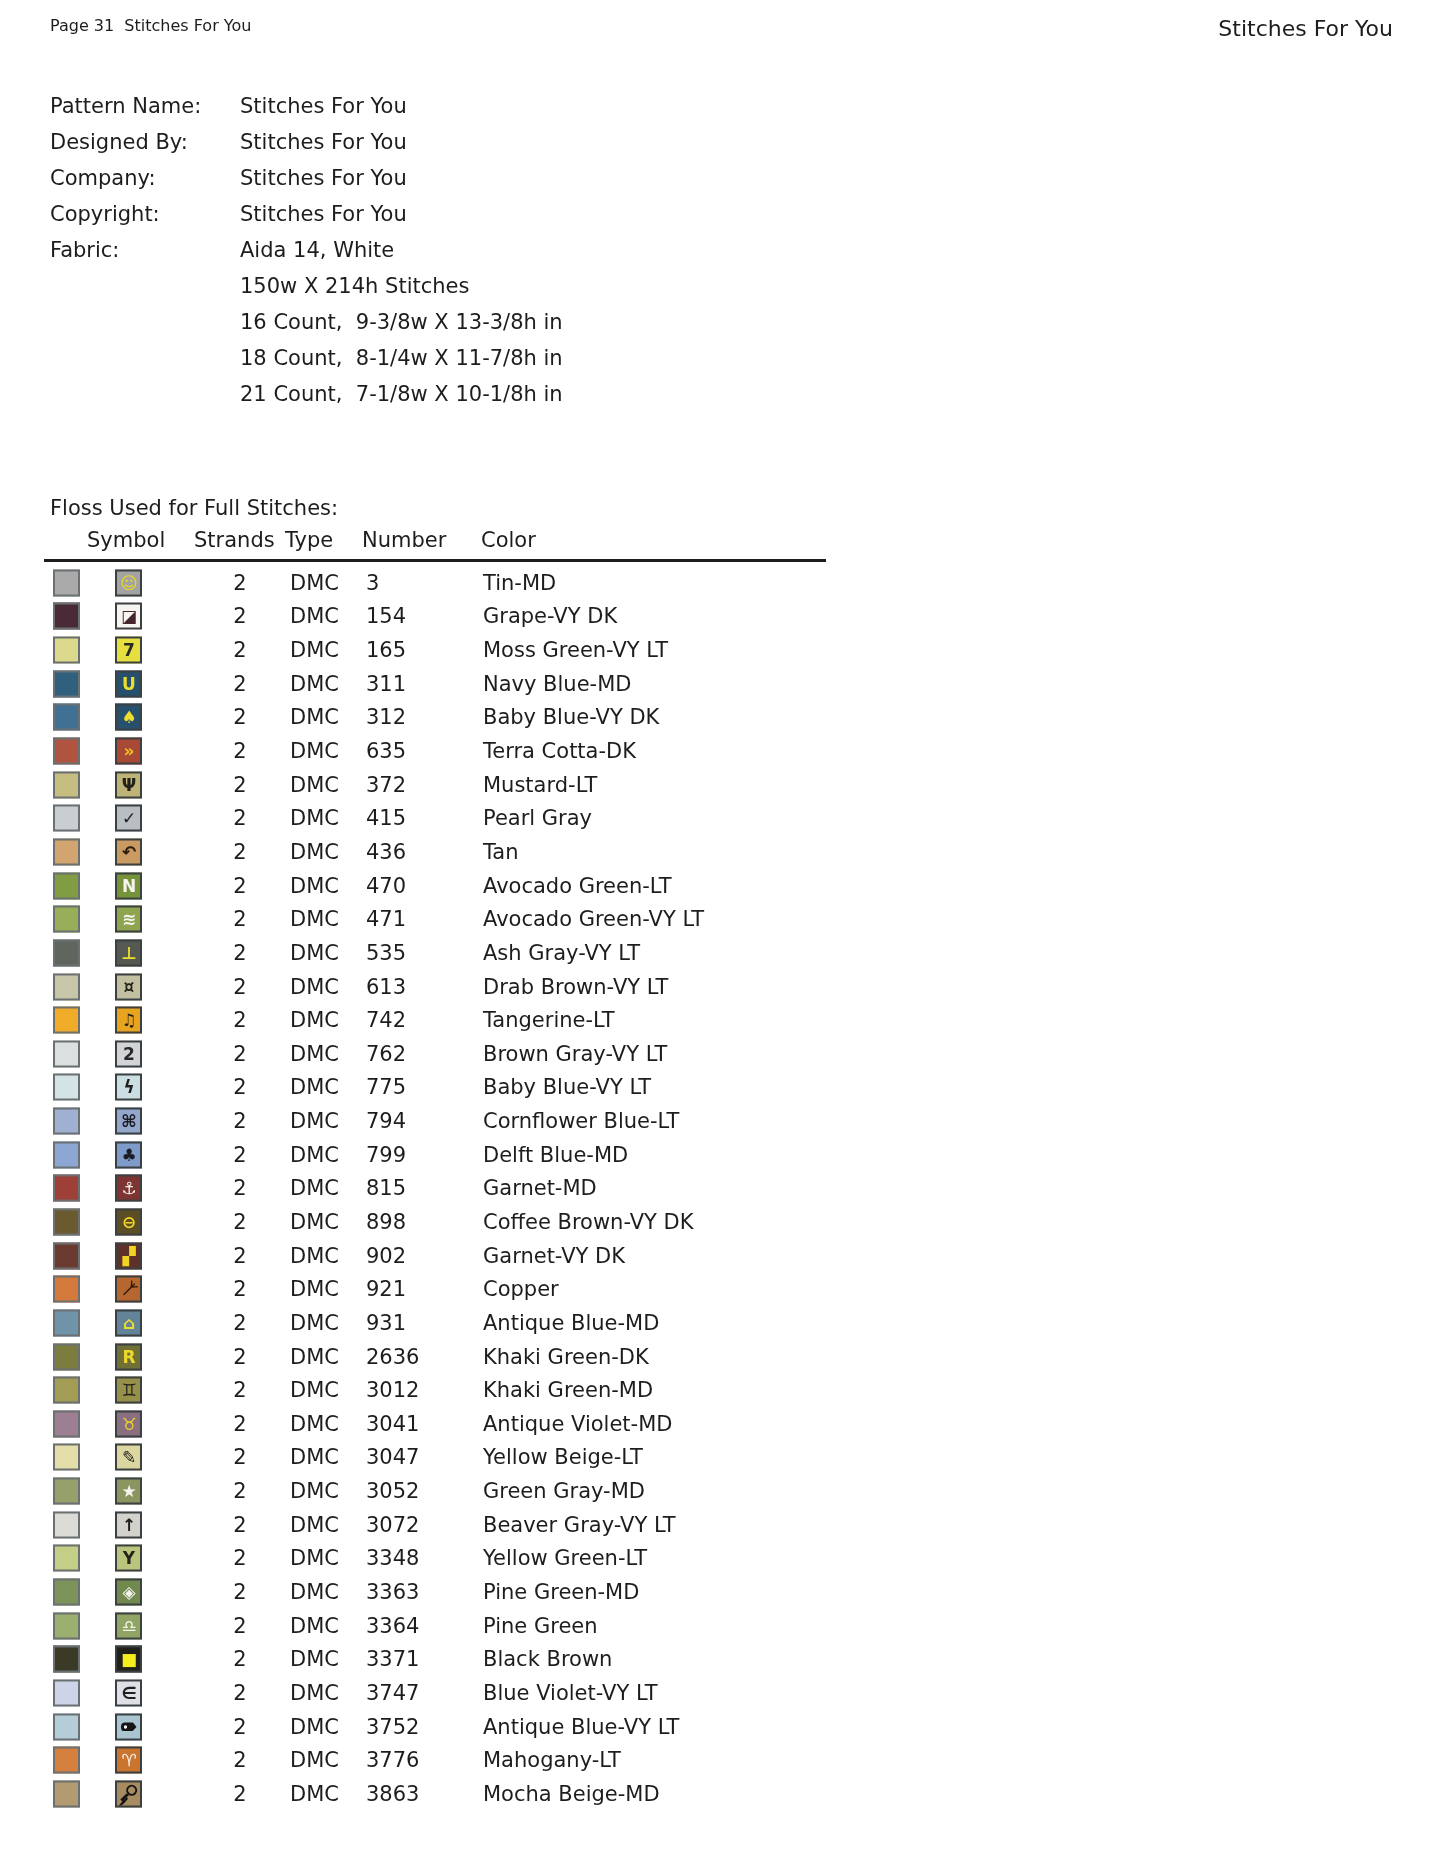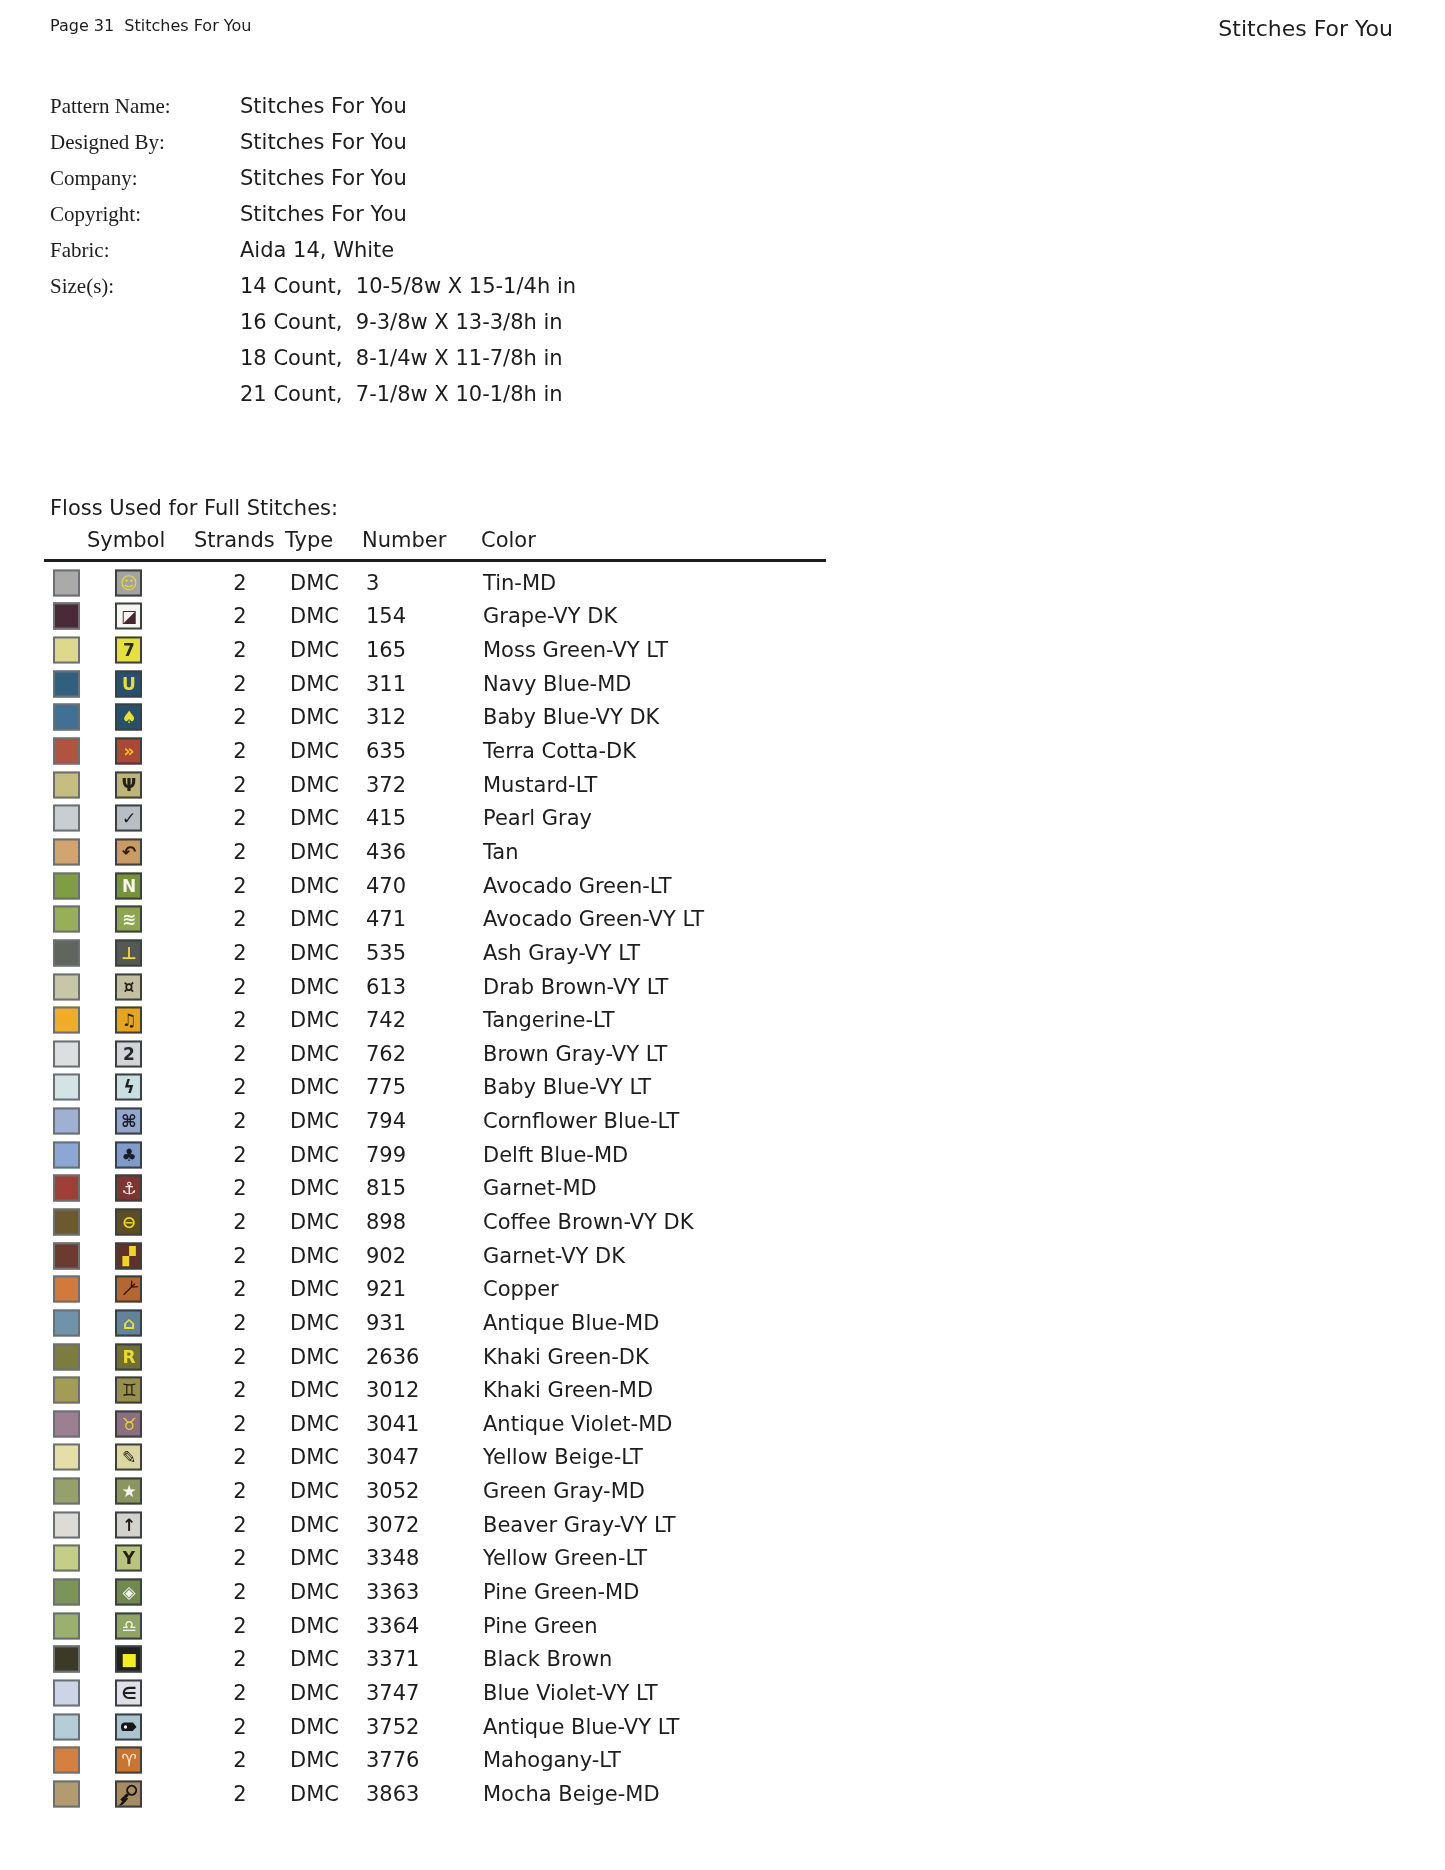"Pattern Name:" .il { font-family: Liberation Serif, serif -> none }
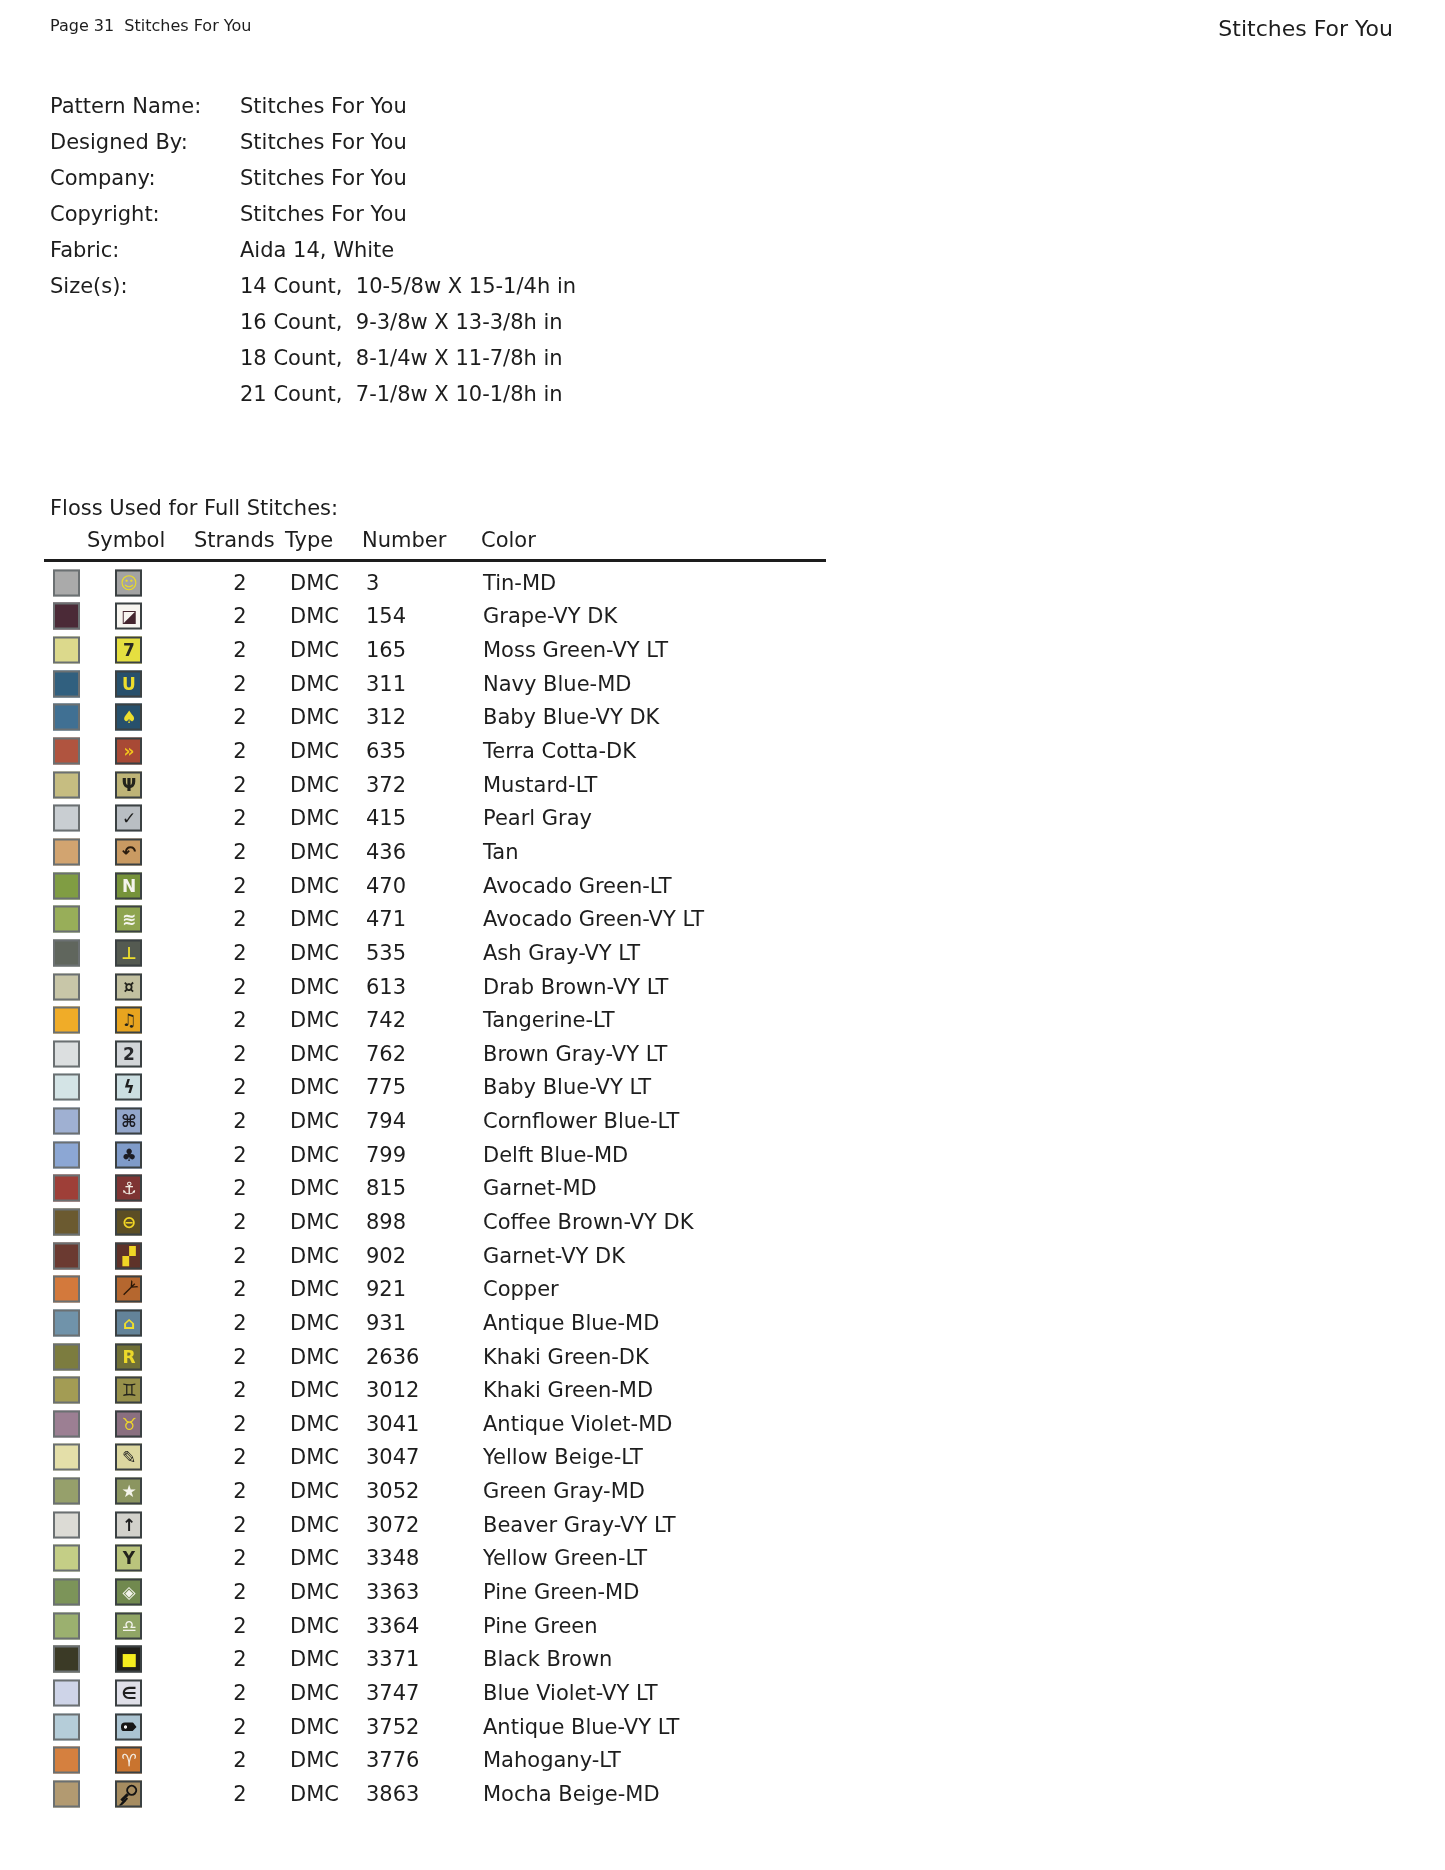"150w X 214h Stitches" div.info-row { html: none -> <div> <span></span> <span>150w X 214h Stitches</span> </div> }
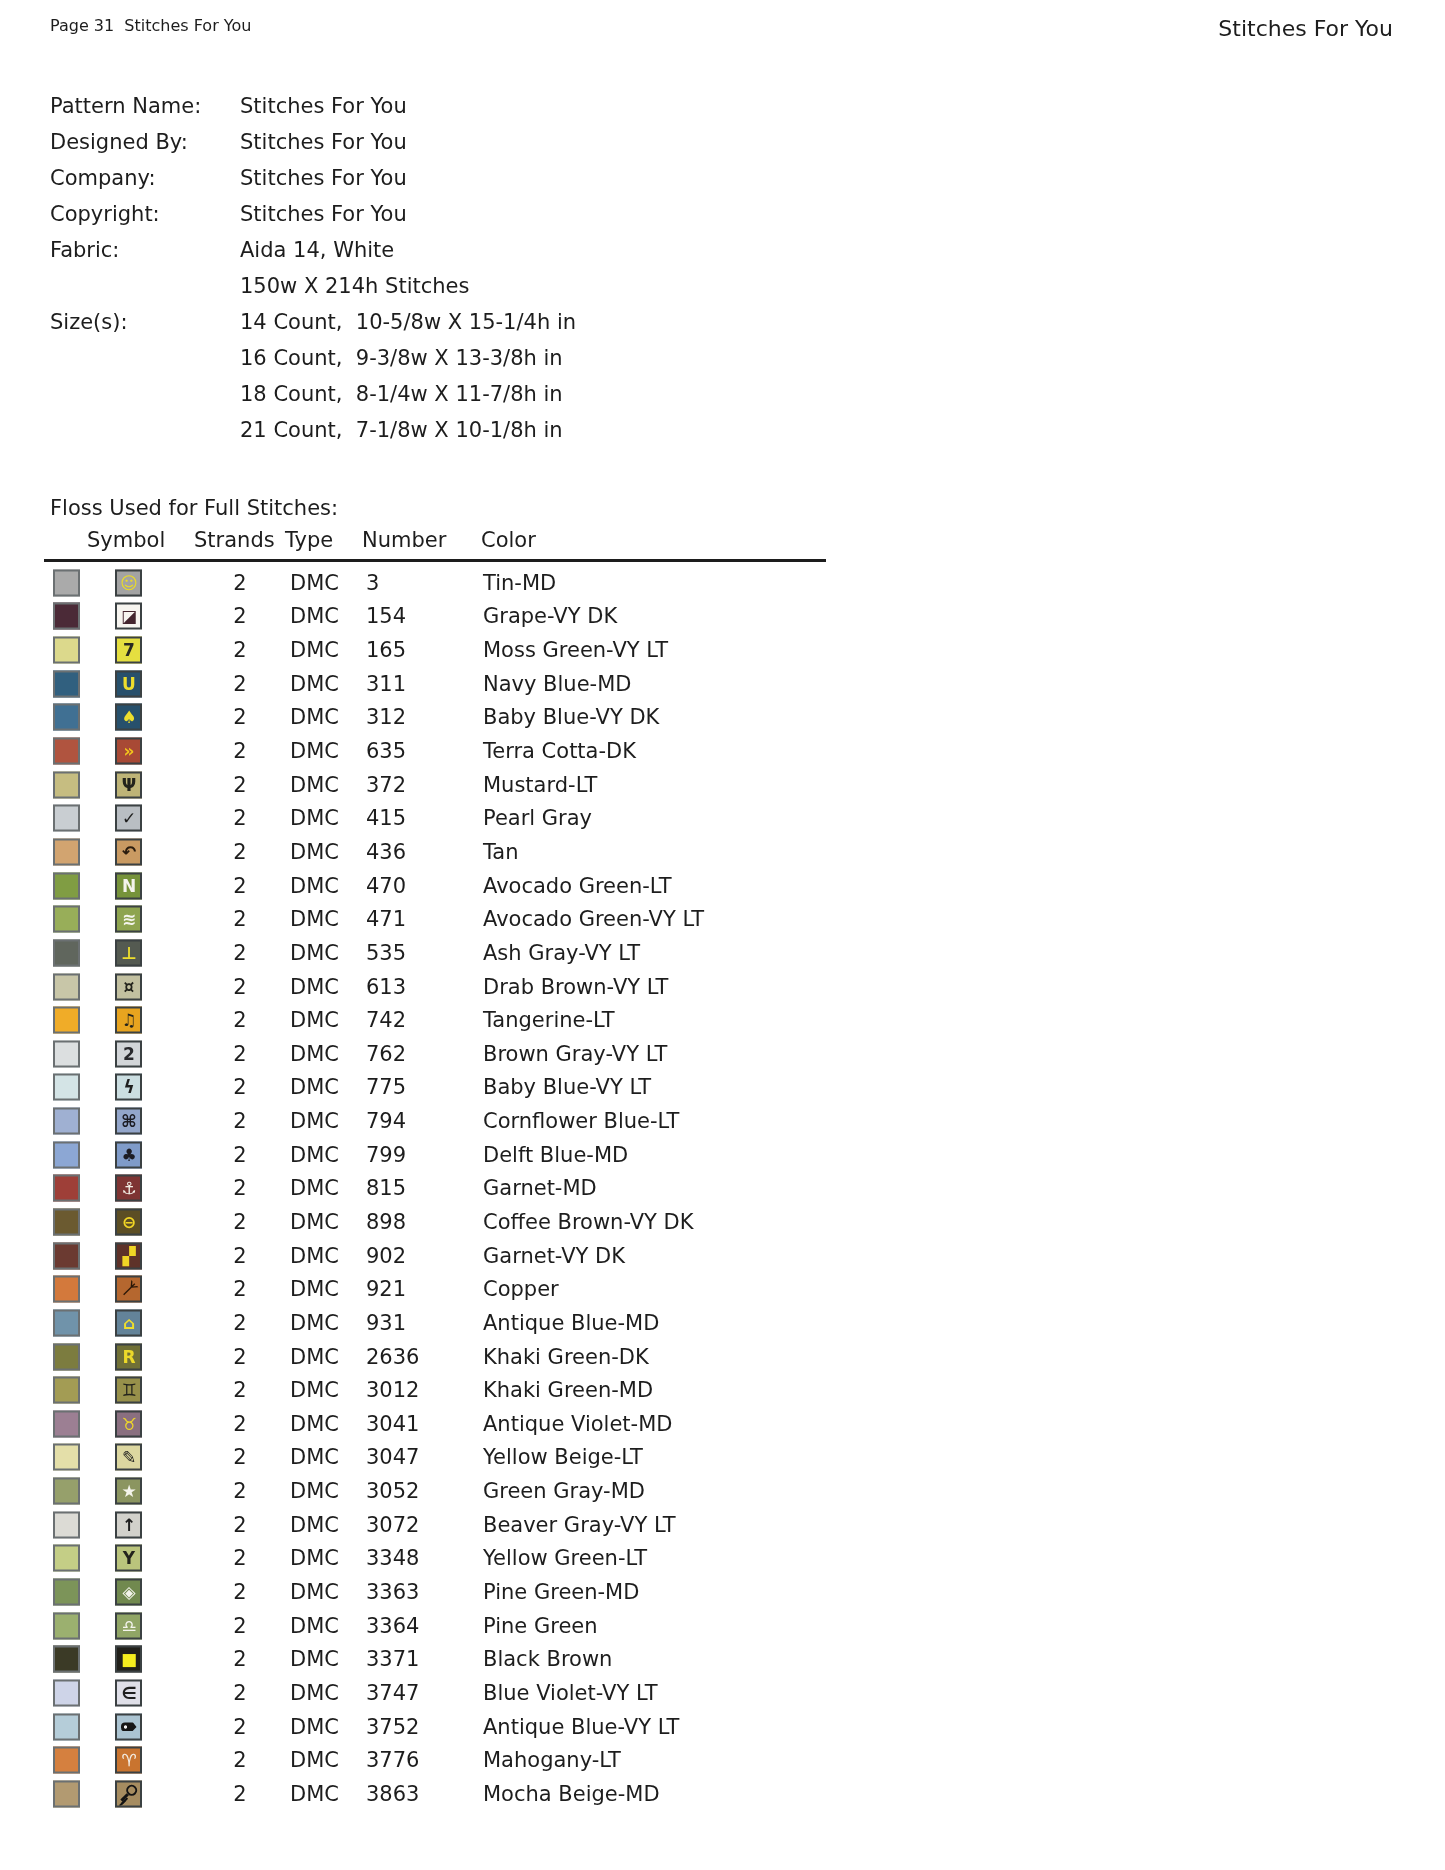"Size(s):" div.info-row { html: <div> <span>Size(s):</span> <span>14 Count, 10-5/8w X 15-1/4h in</span> </div> -> none }
